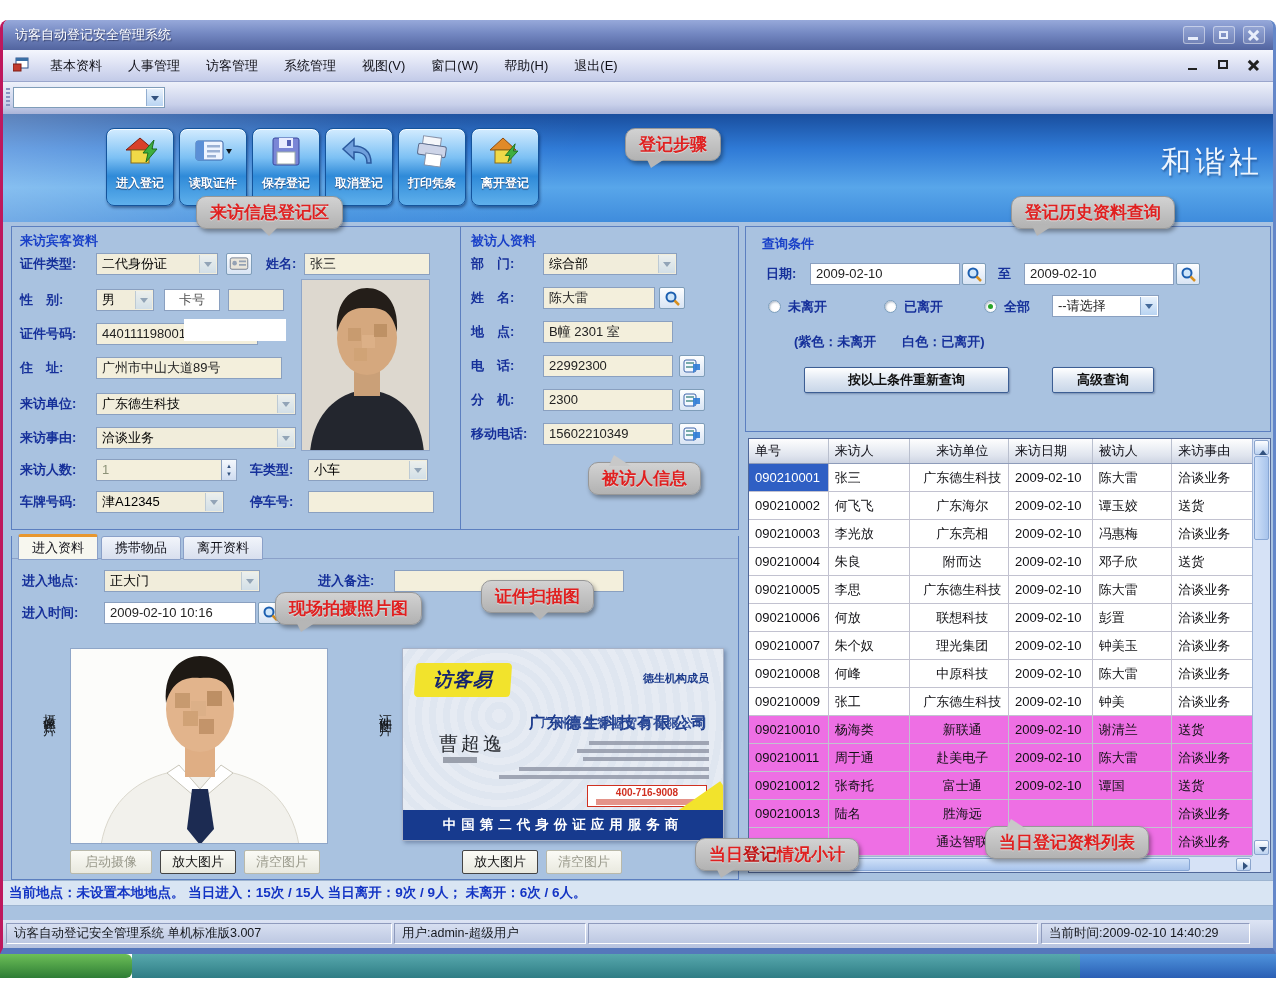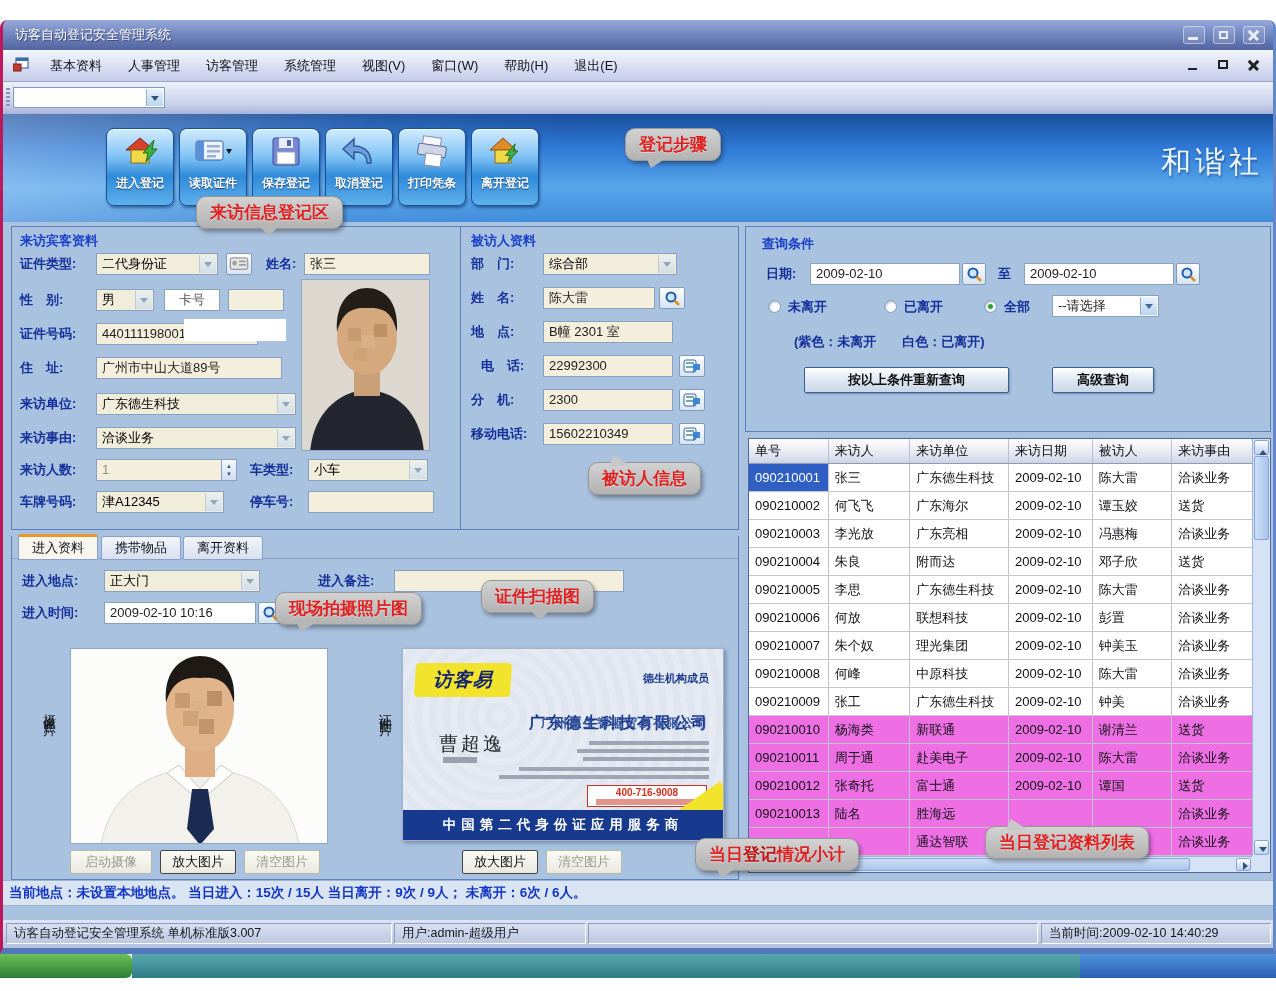"登记历史资料查询" div.callout { html: none -> <div><span>登记历史资料查询</span><div></div></div> }
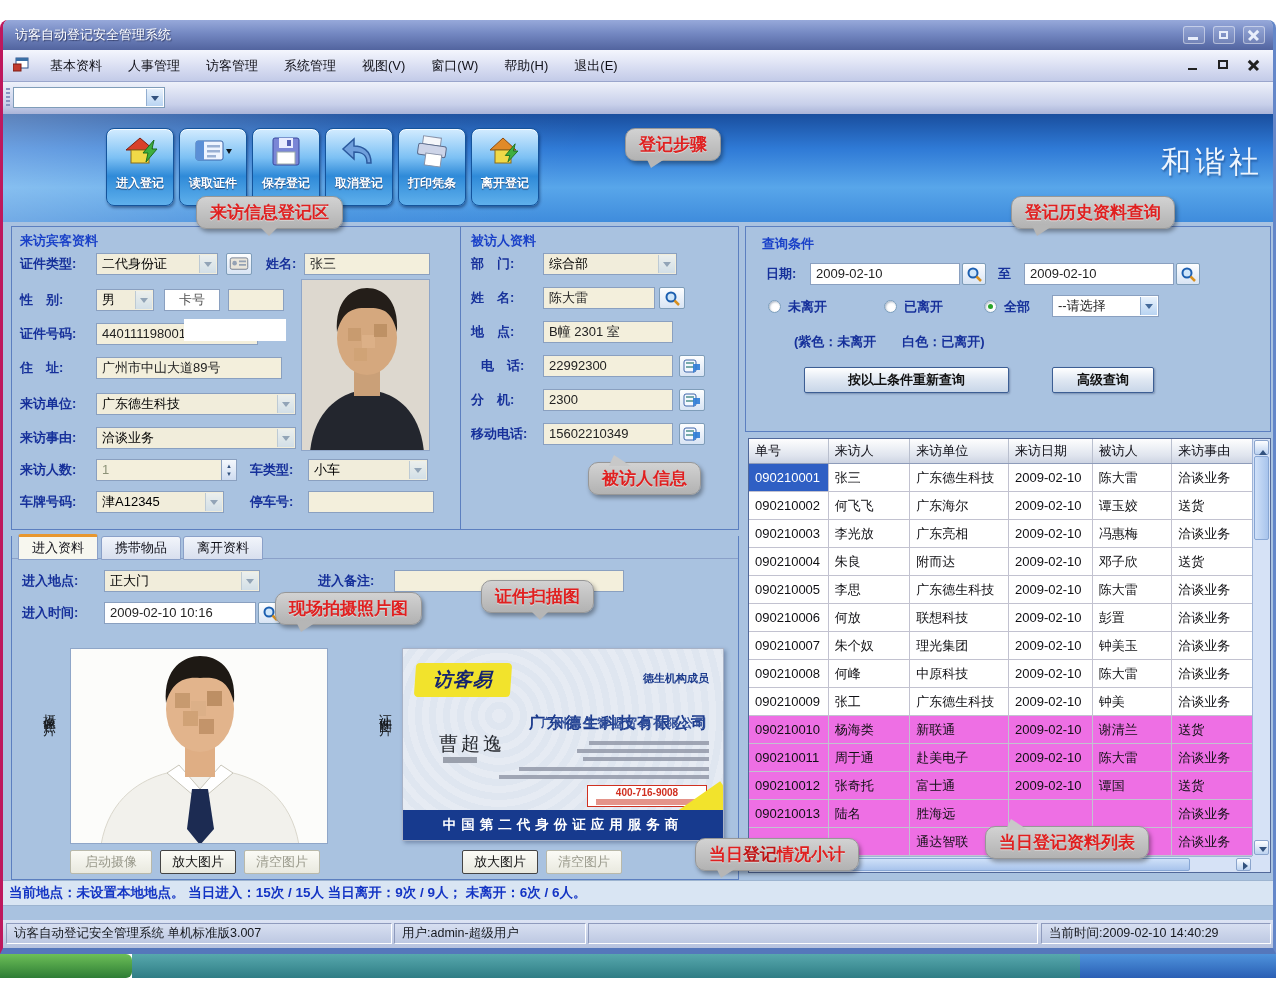"电 话:" div.lbl { left: 20px -> 10px }
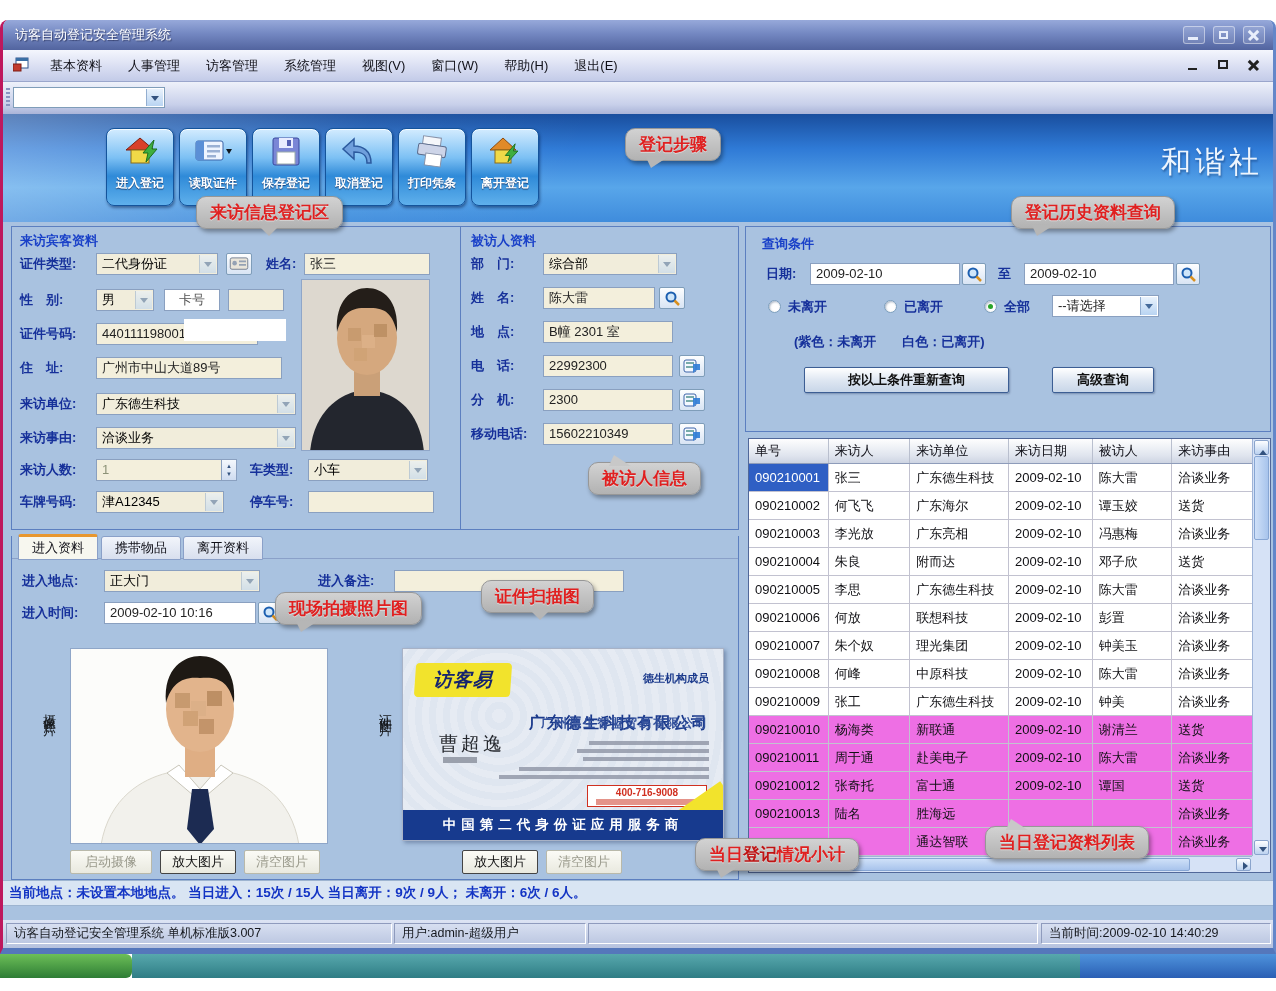"来访单位" .c2 { text-align: none -> center }
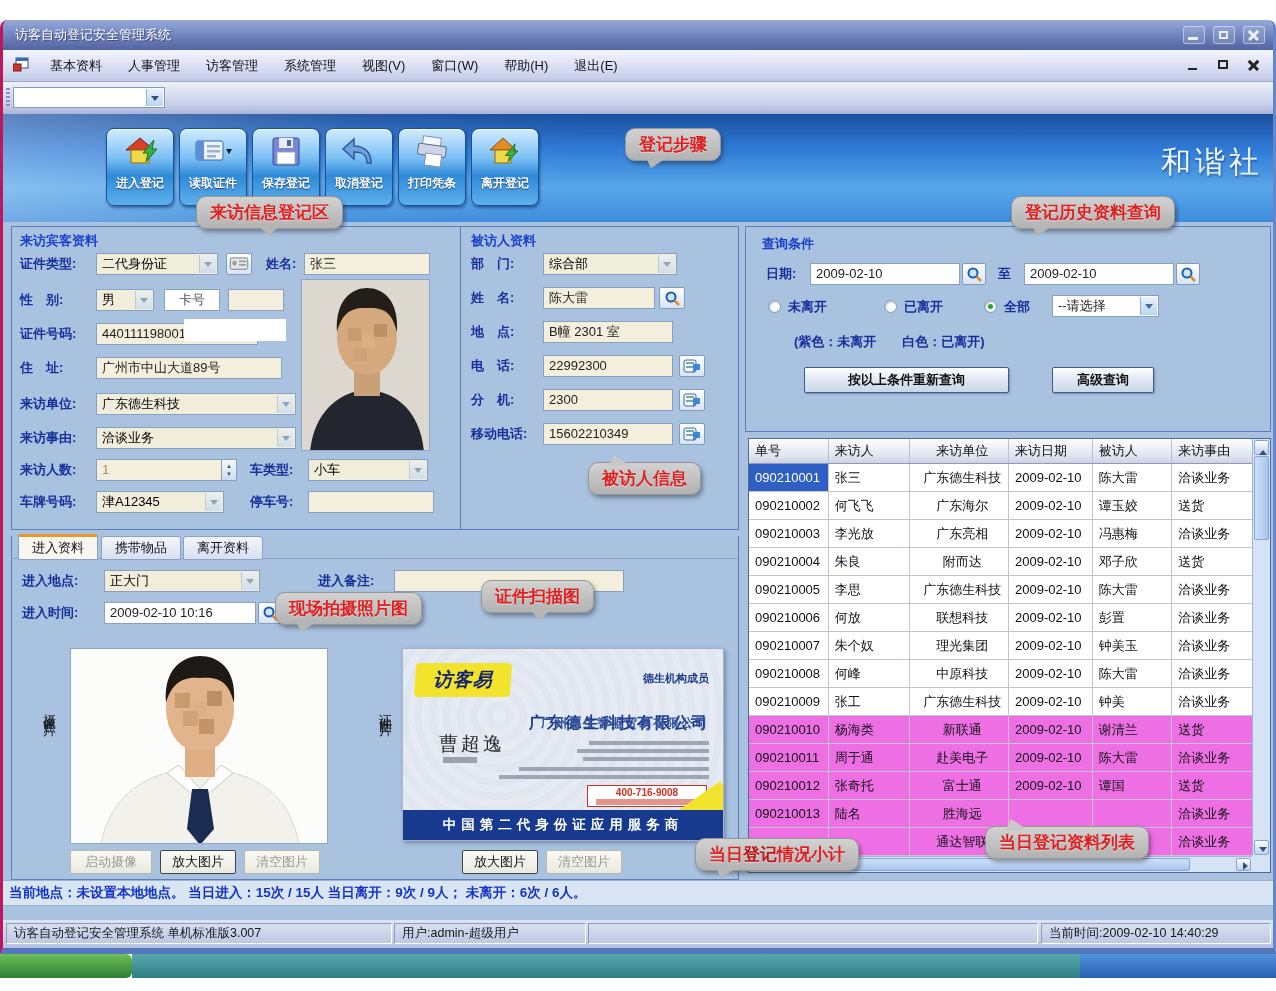"当前时间:2009-02-10 14:40:29" div.sbsec { width: 230px -> 209px }
